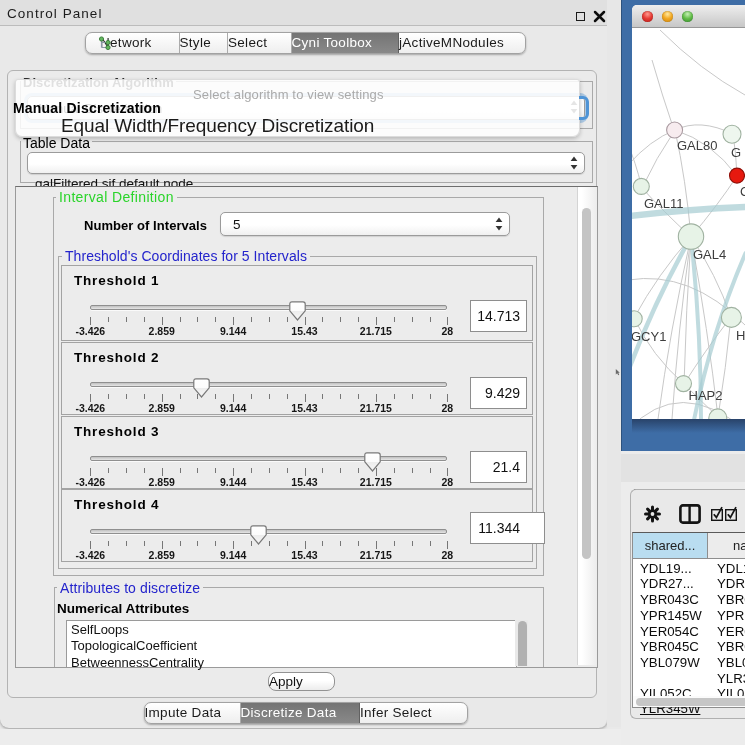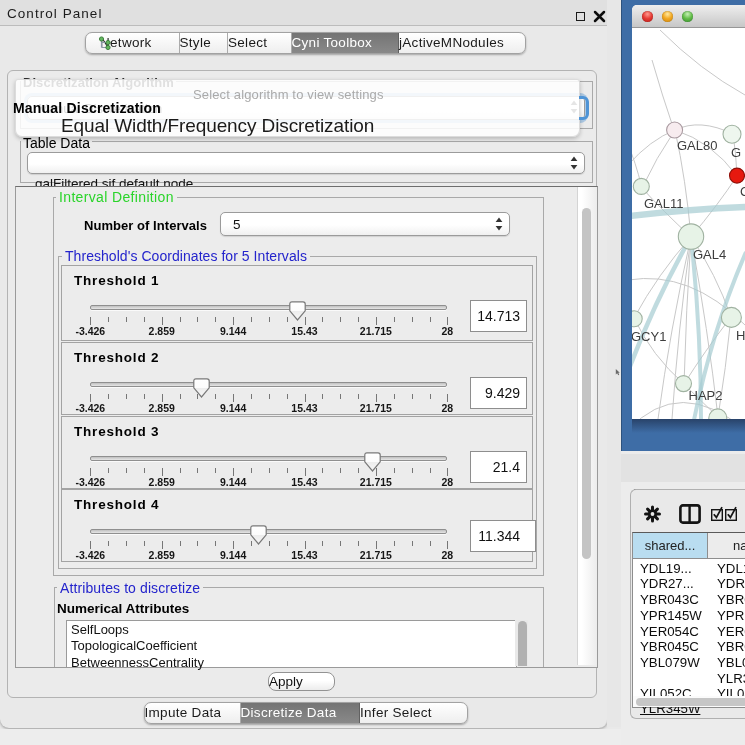"11.344" div.vbox { padding-right: 15px -> 24px; top: 30px -> 22px }
